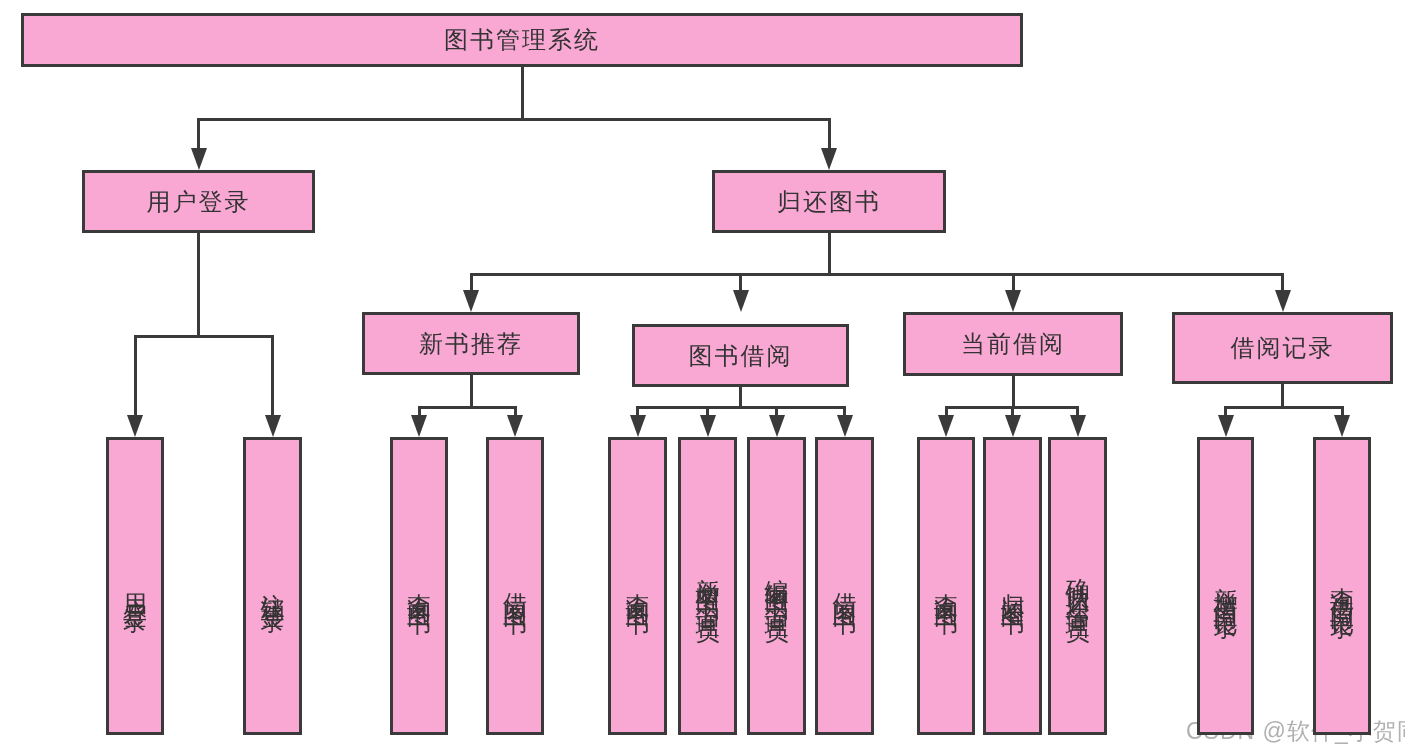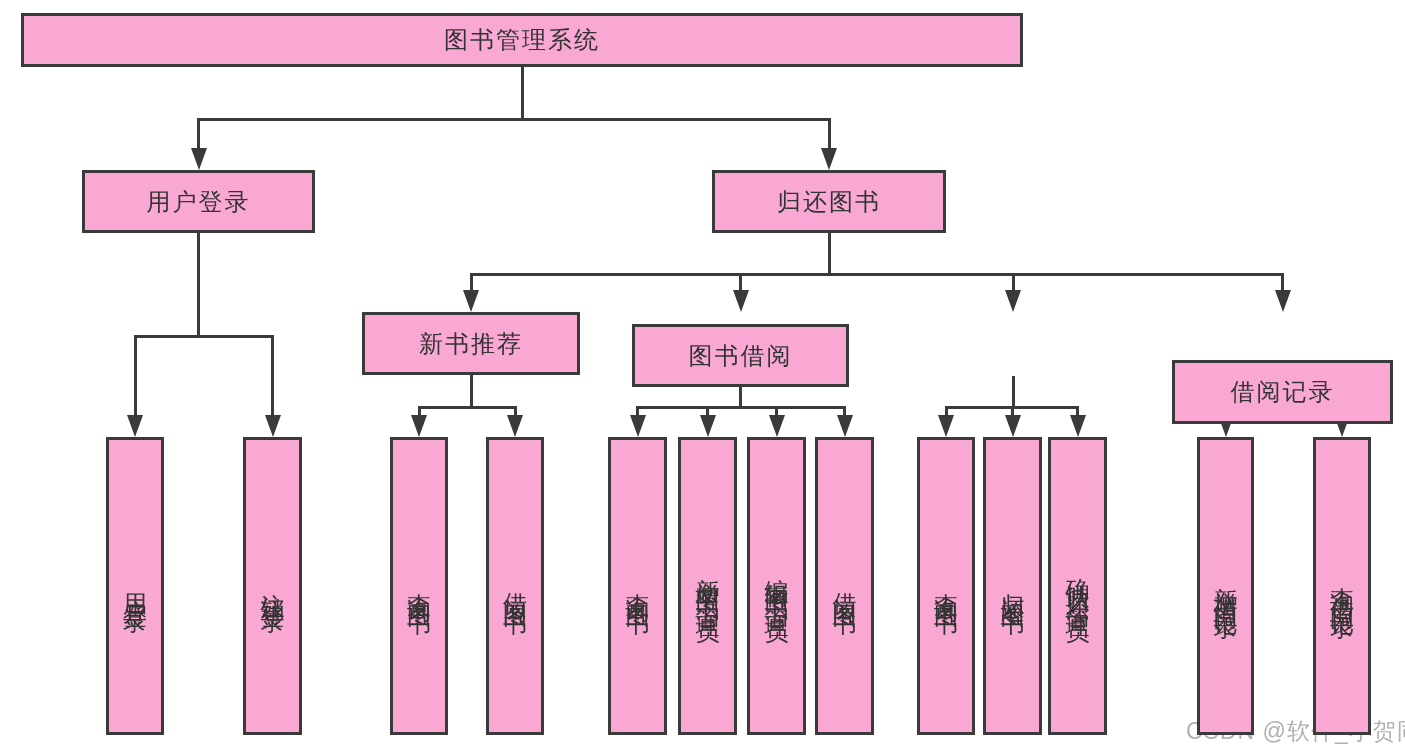"当前借阅" div.node { html: none -> <div> <span>当前借阅</span> </div> }
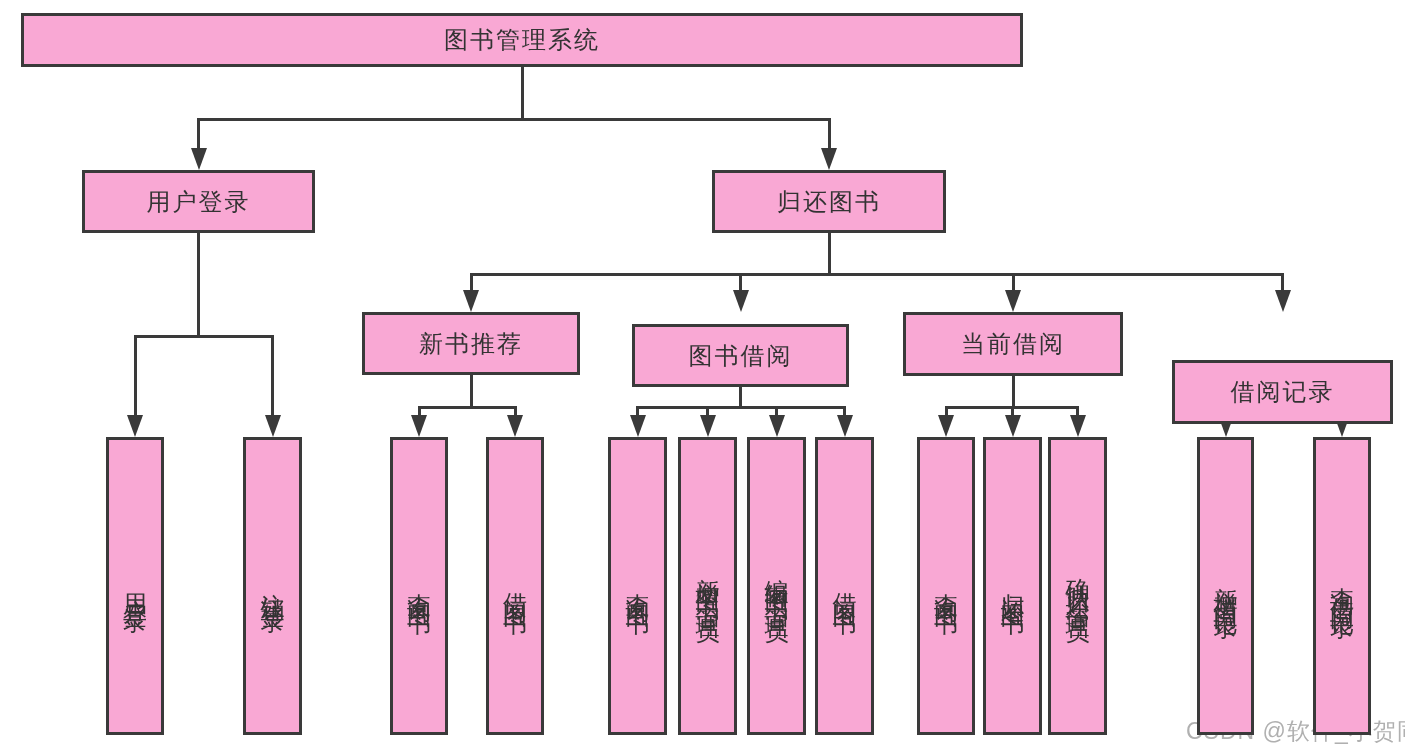"借阅记录" div.node { height: 64px -> 72px; margin-top: 48px -> none }
